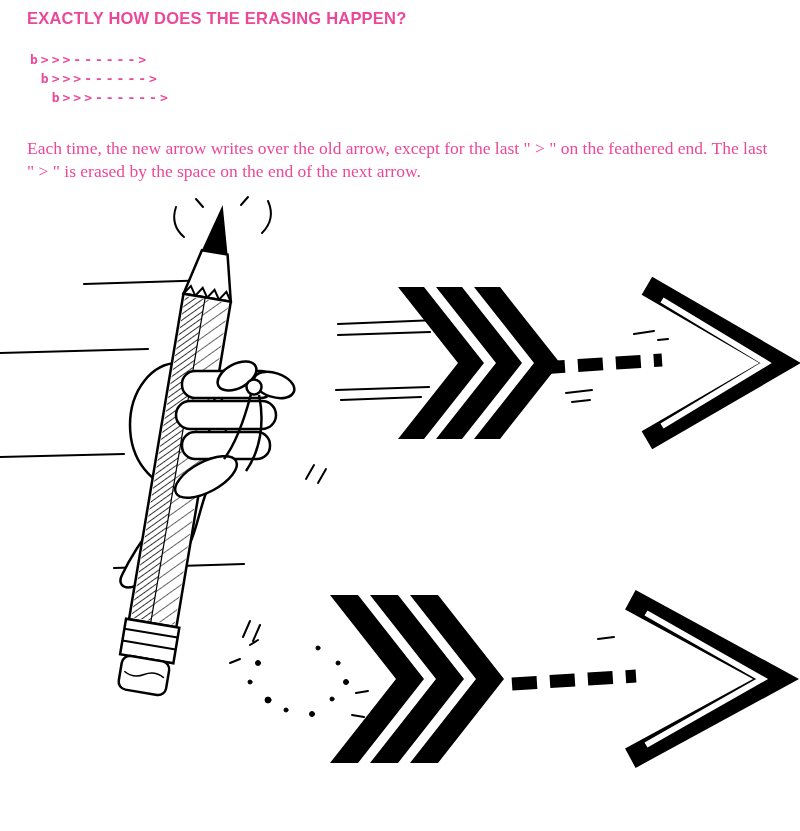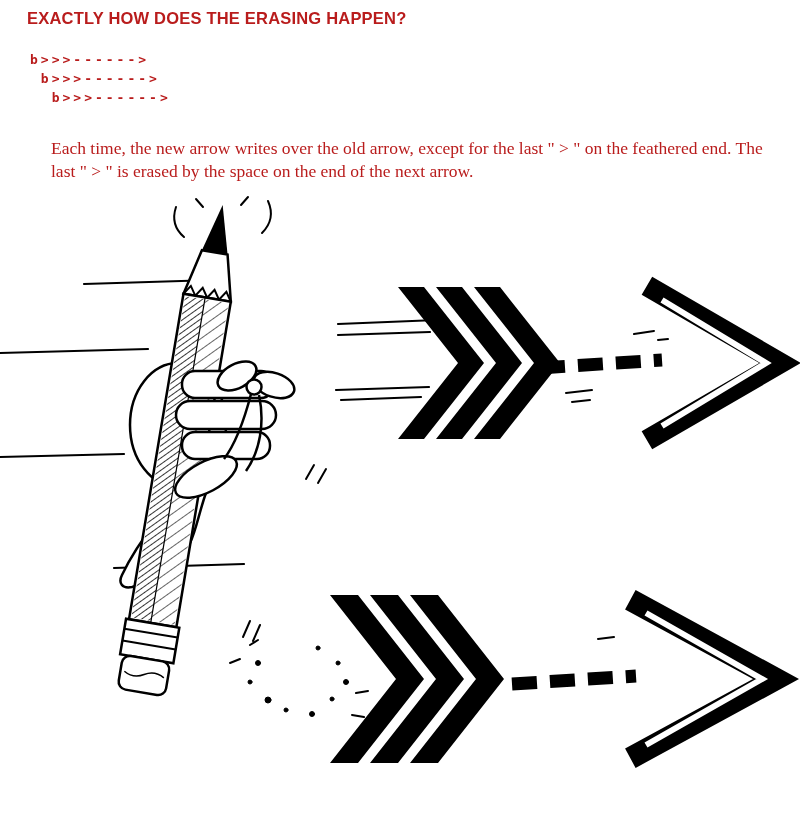"EXACTLY HOW DOES THE ERASING" .page { color: #b91c1c -> #ec4899 }
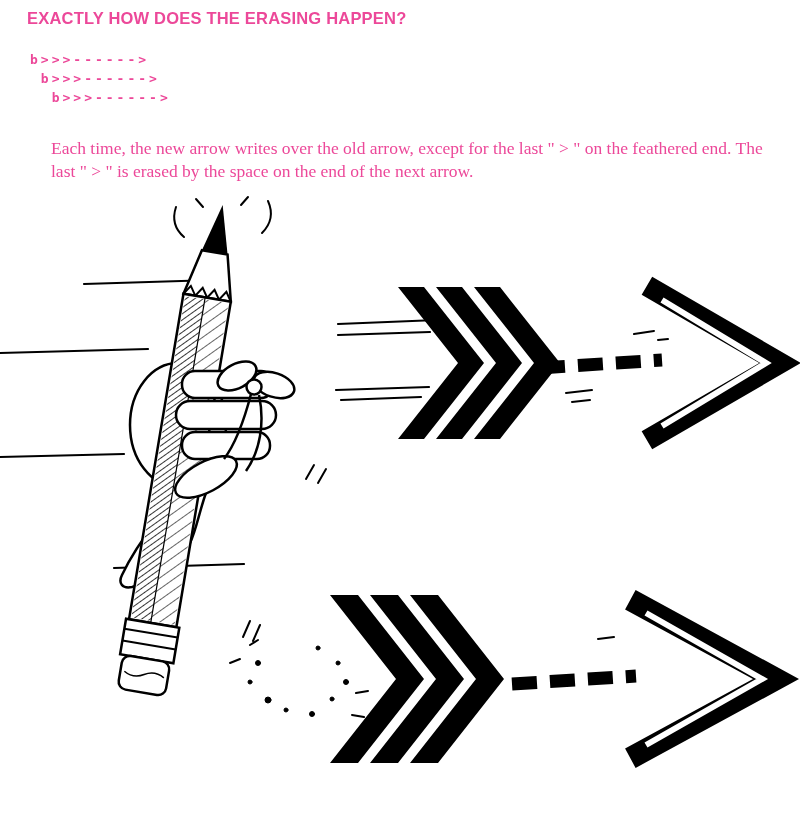"Each time, the new arrow" .para-2 { margin-left: 24px -> none }
